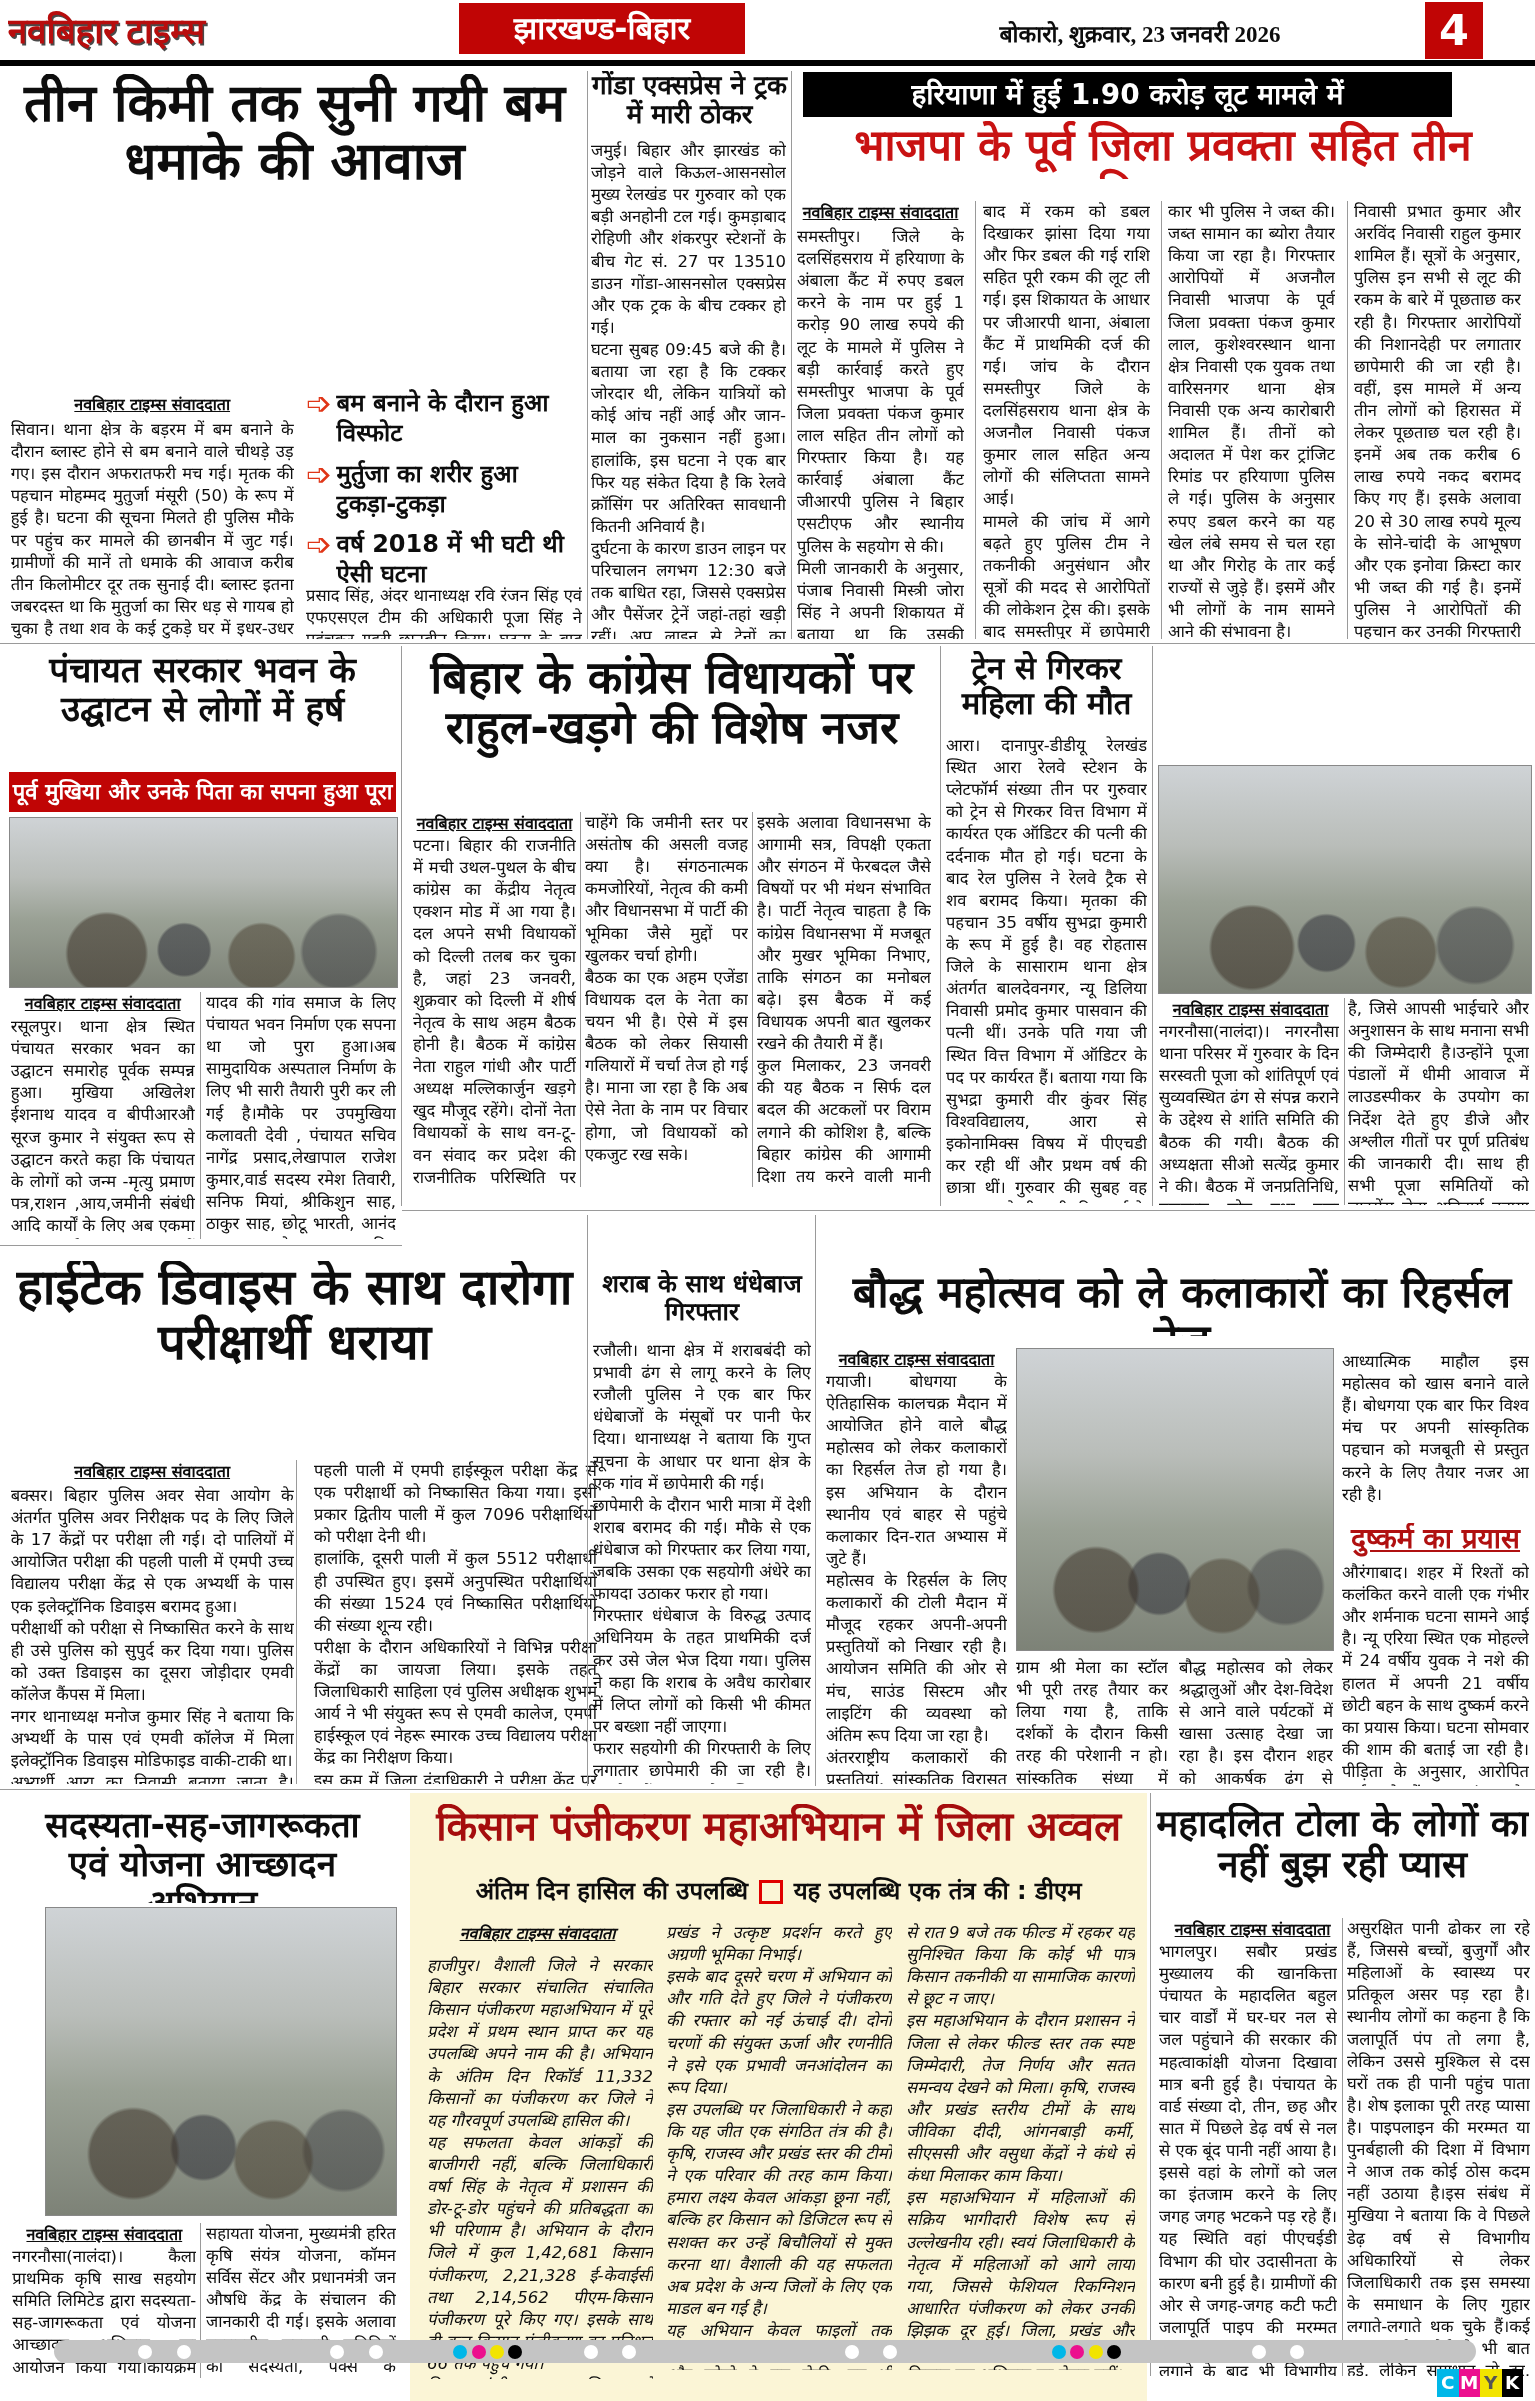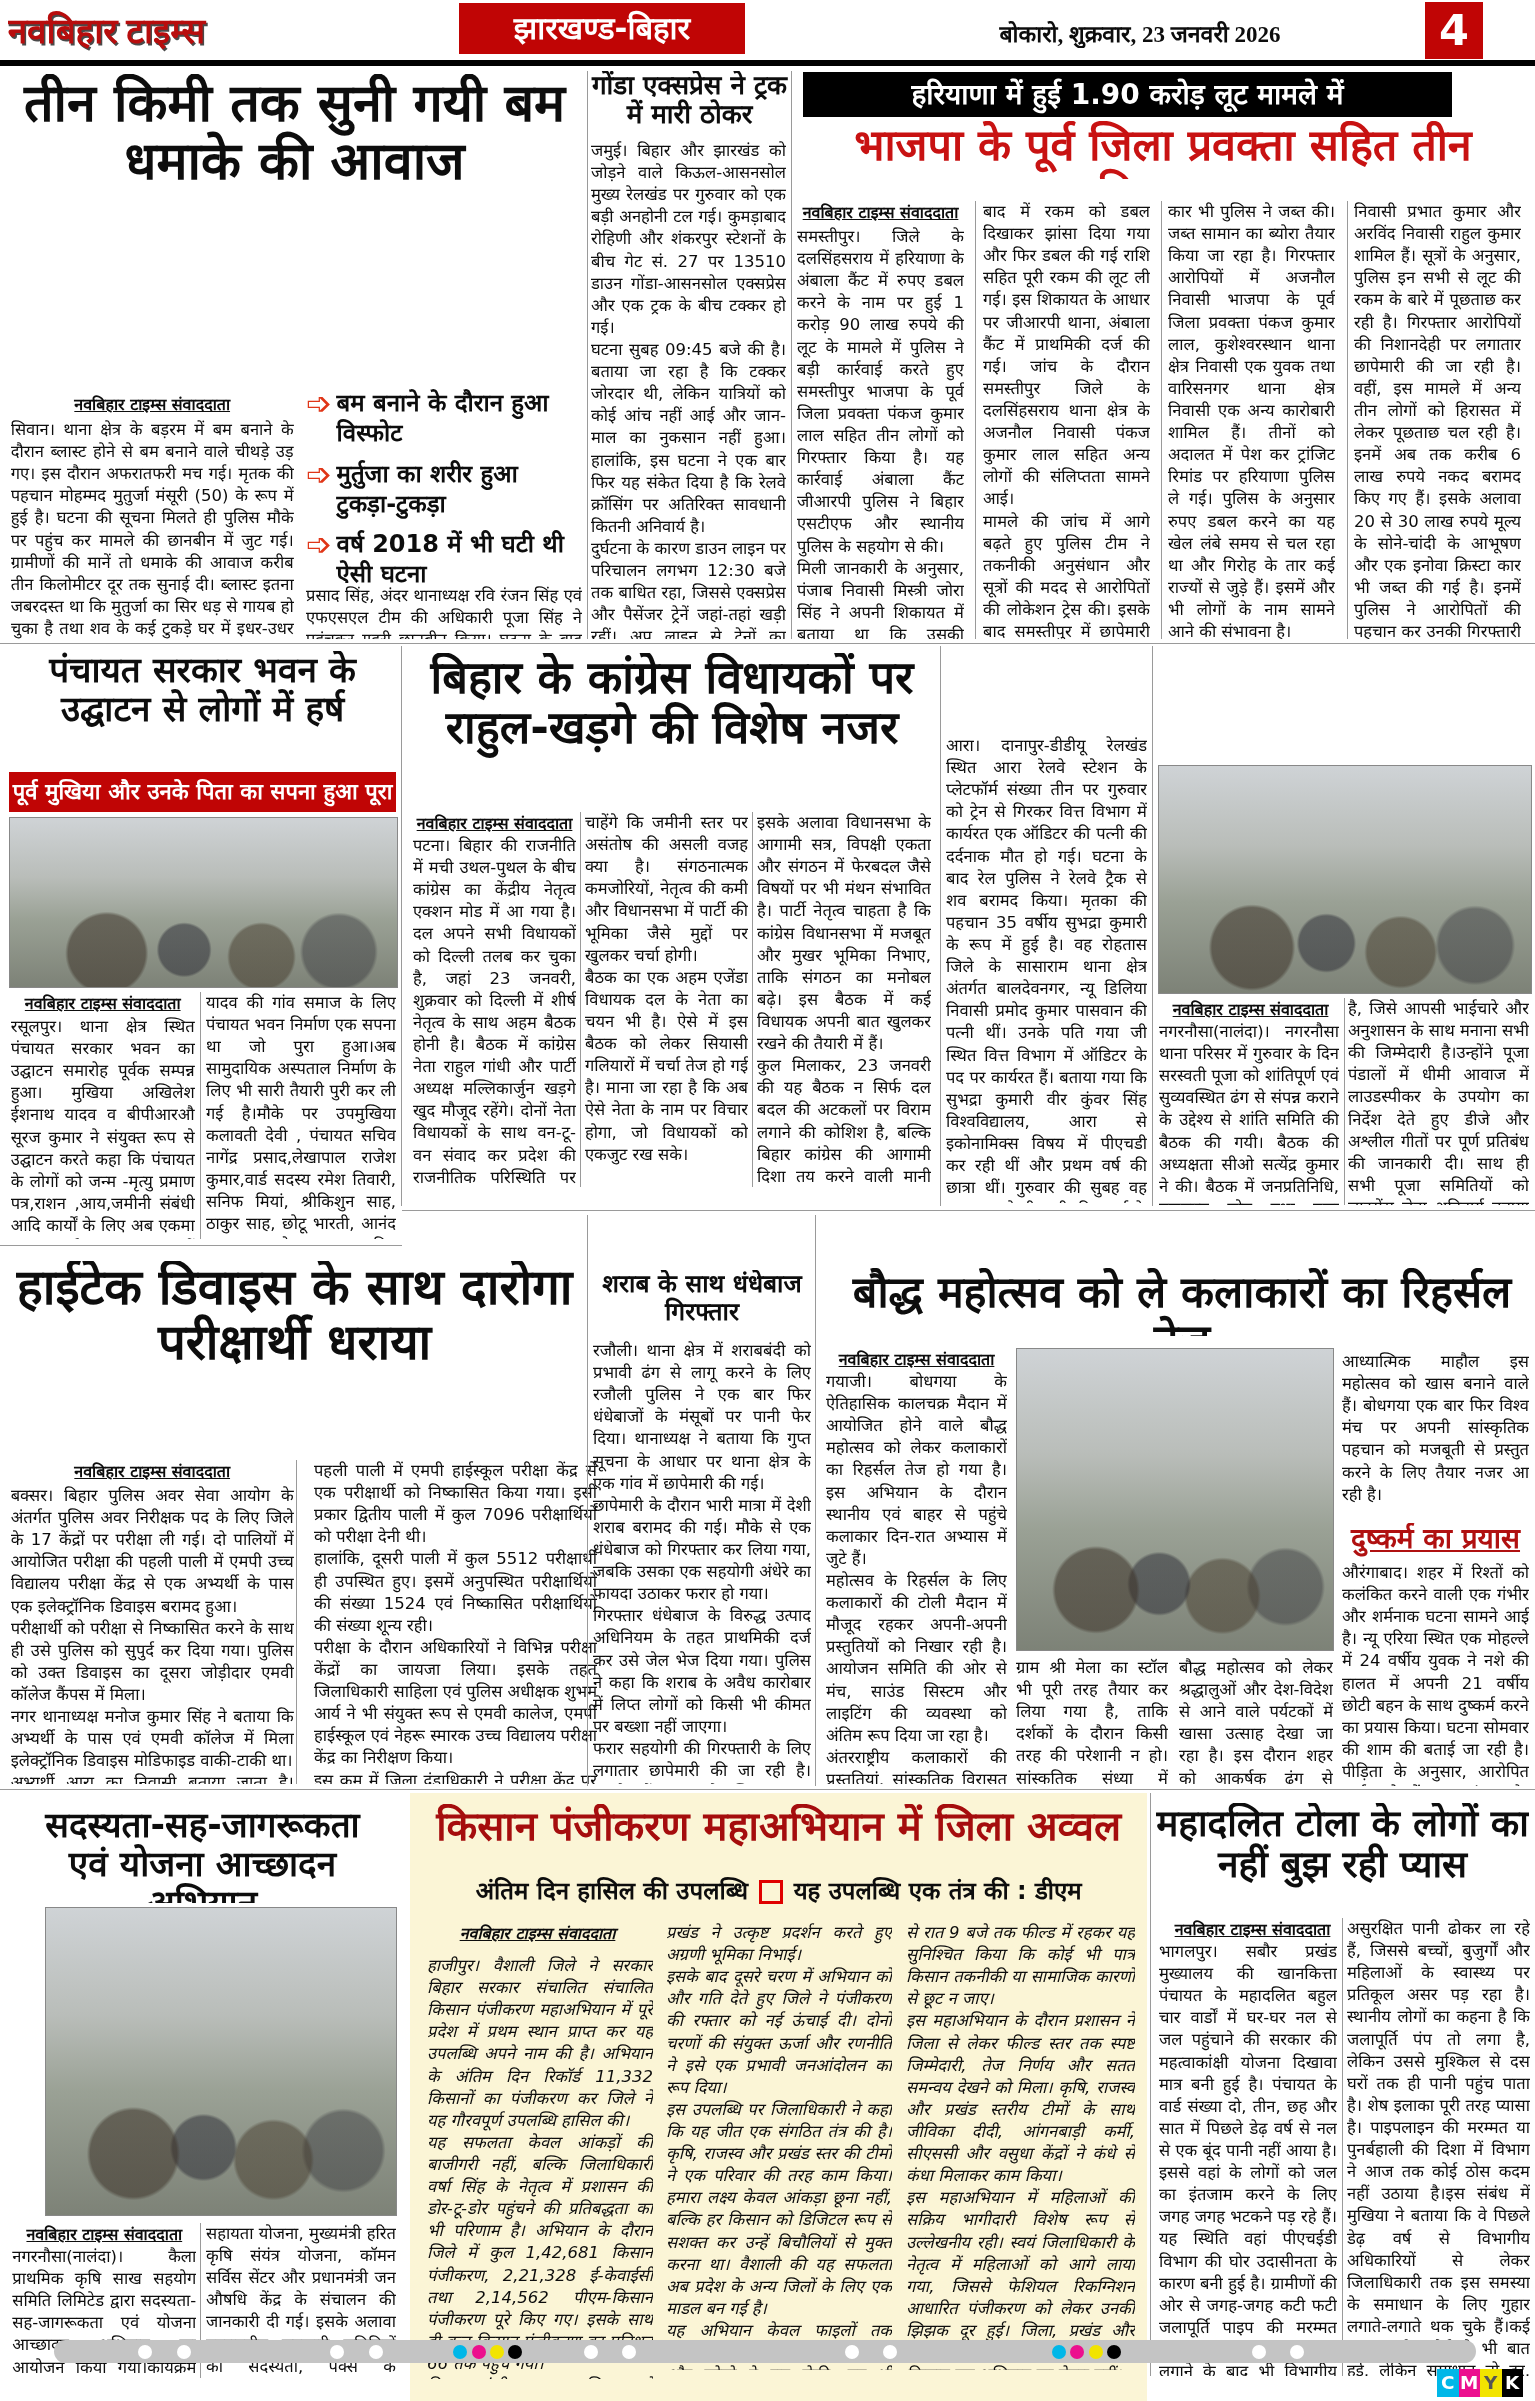"ट्रेन से गिरकर महिला की" div.abs { html: none -> <div>ट्रेन से गिरकर महिला की मौत</div> }
